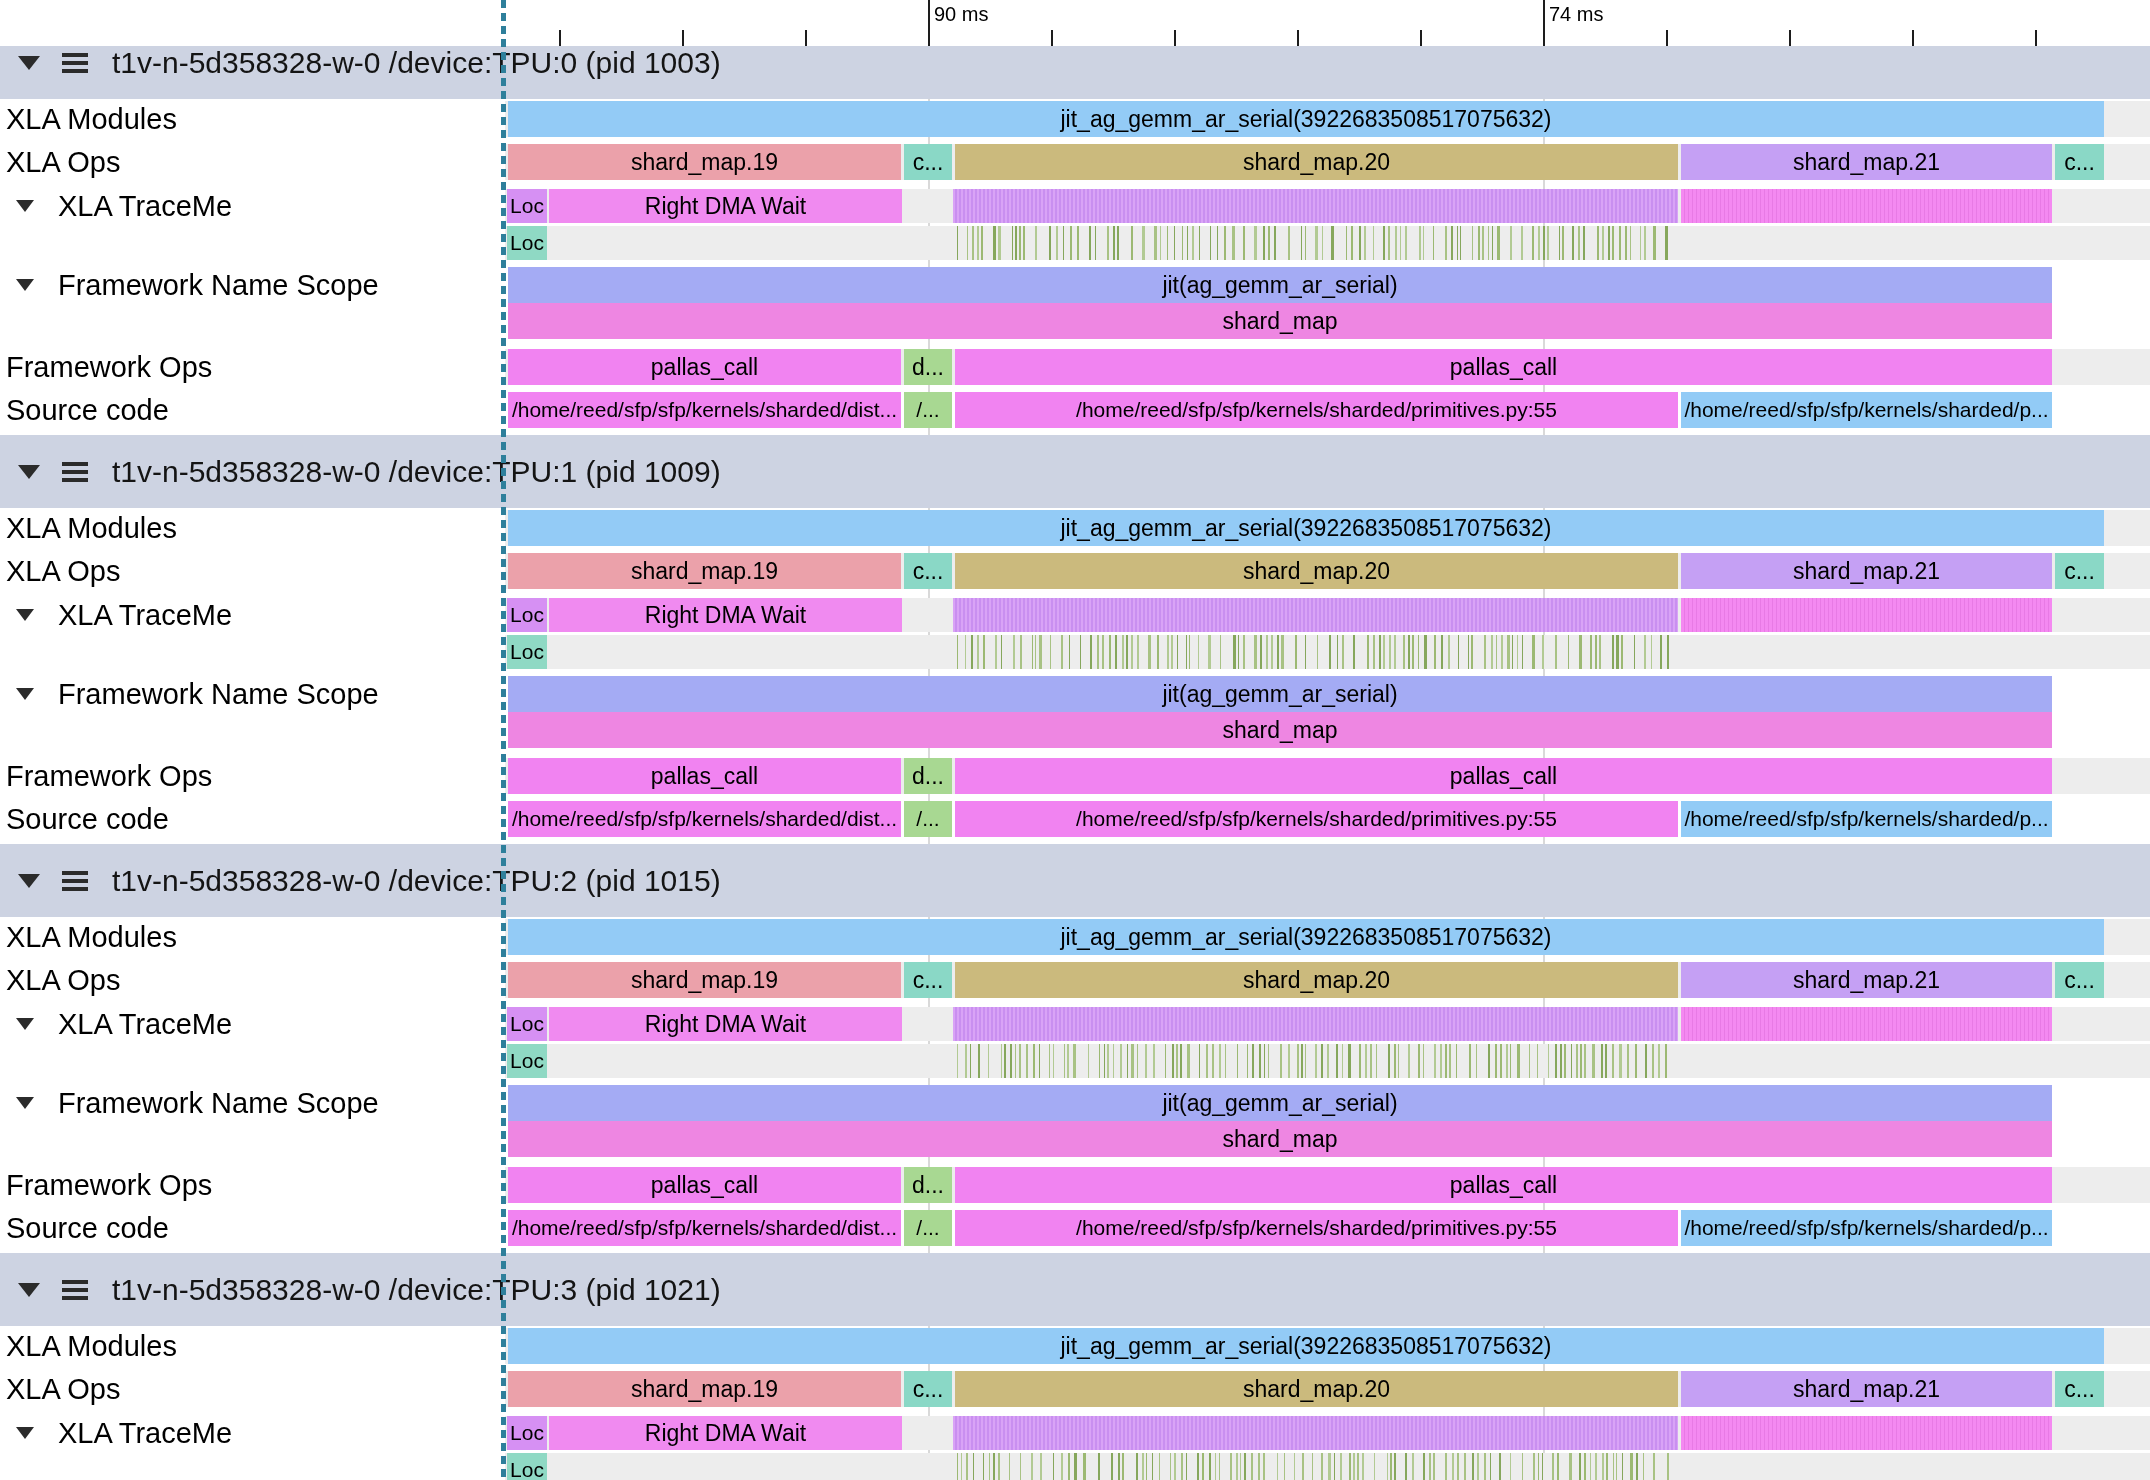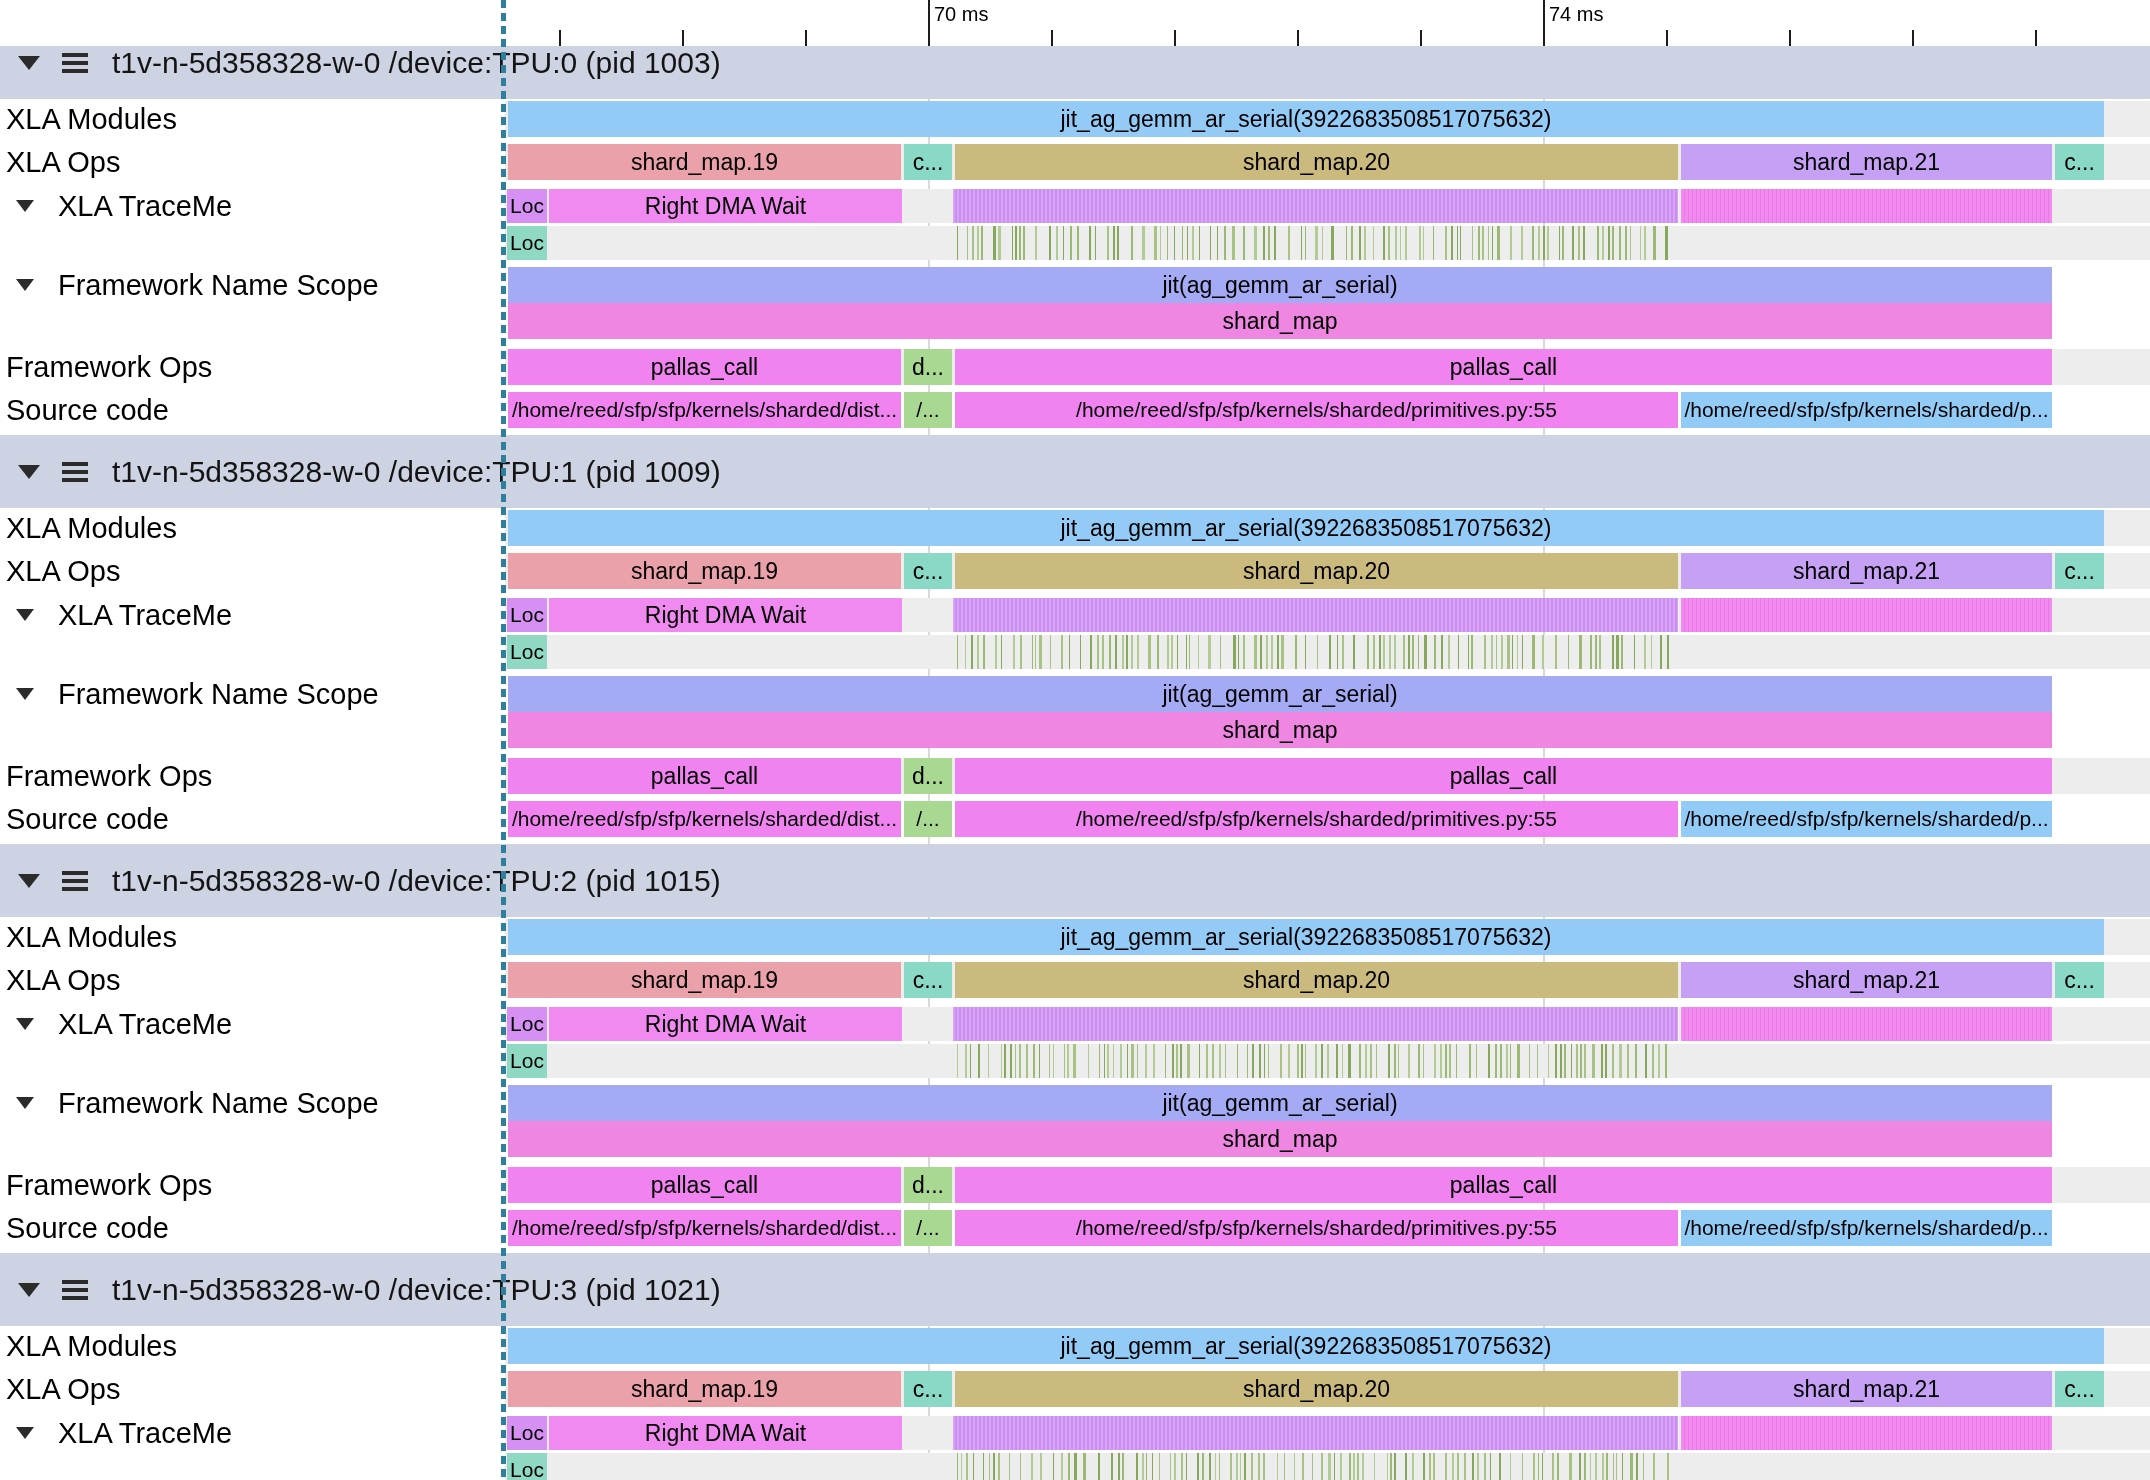"70 ms" div.tick-label { text: 70 -> 90 }
